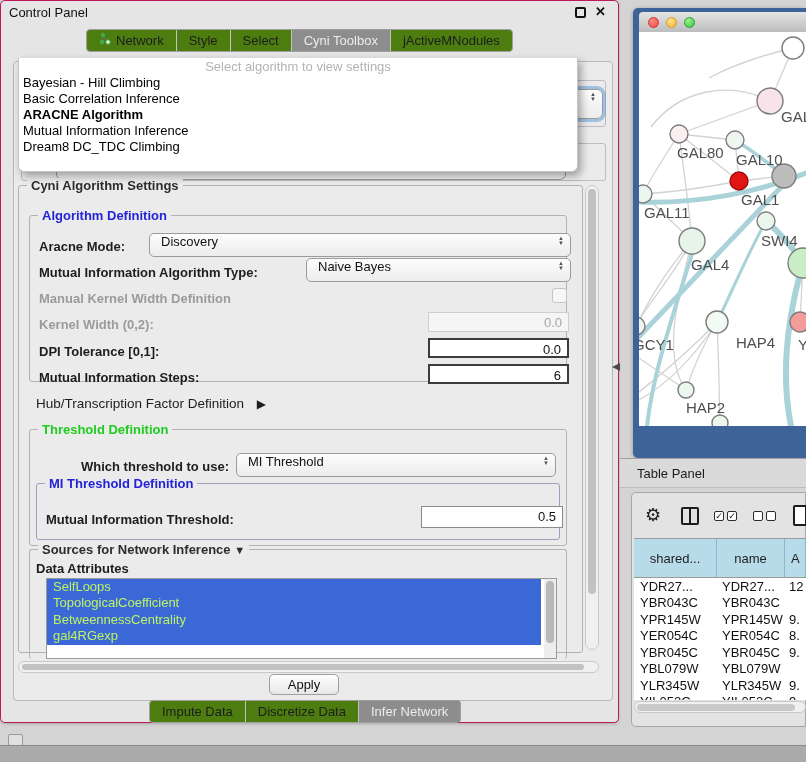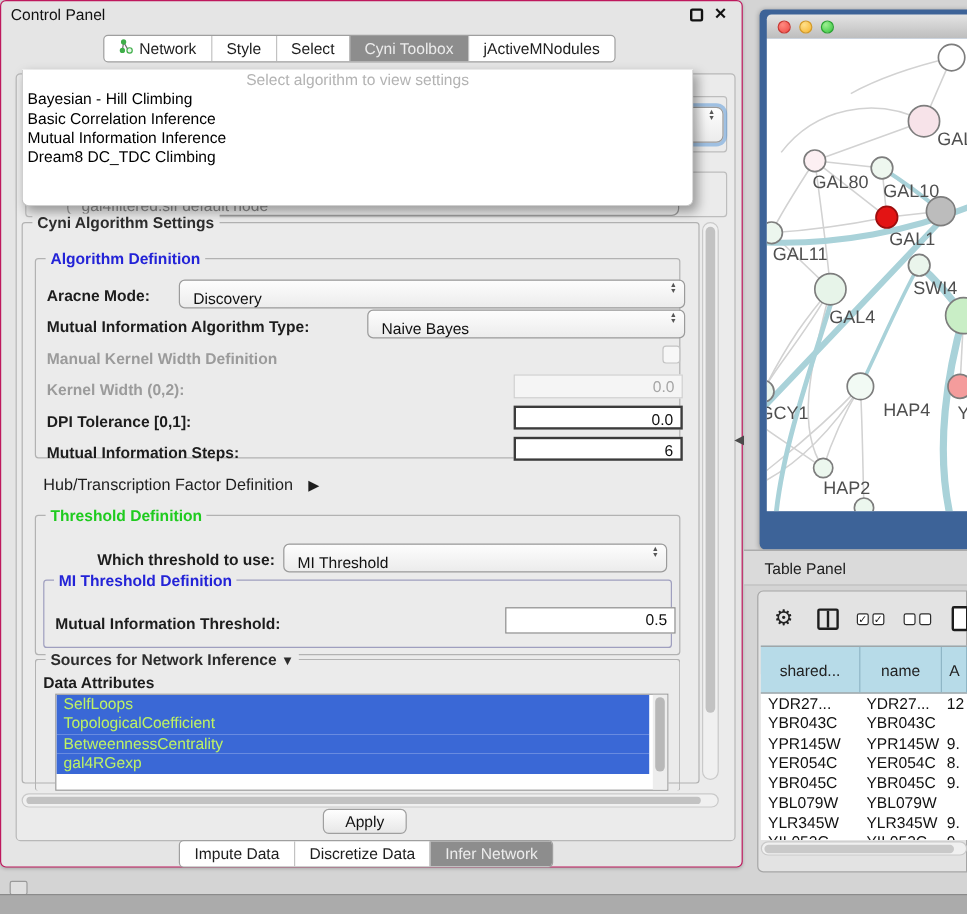"Network" .seg { background: #ffffff -> #4d7c0f }
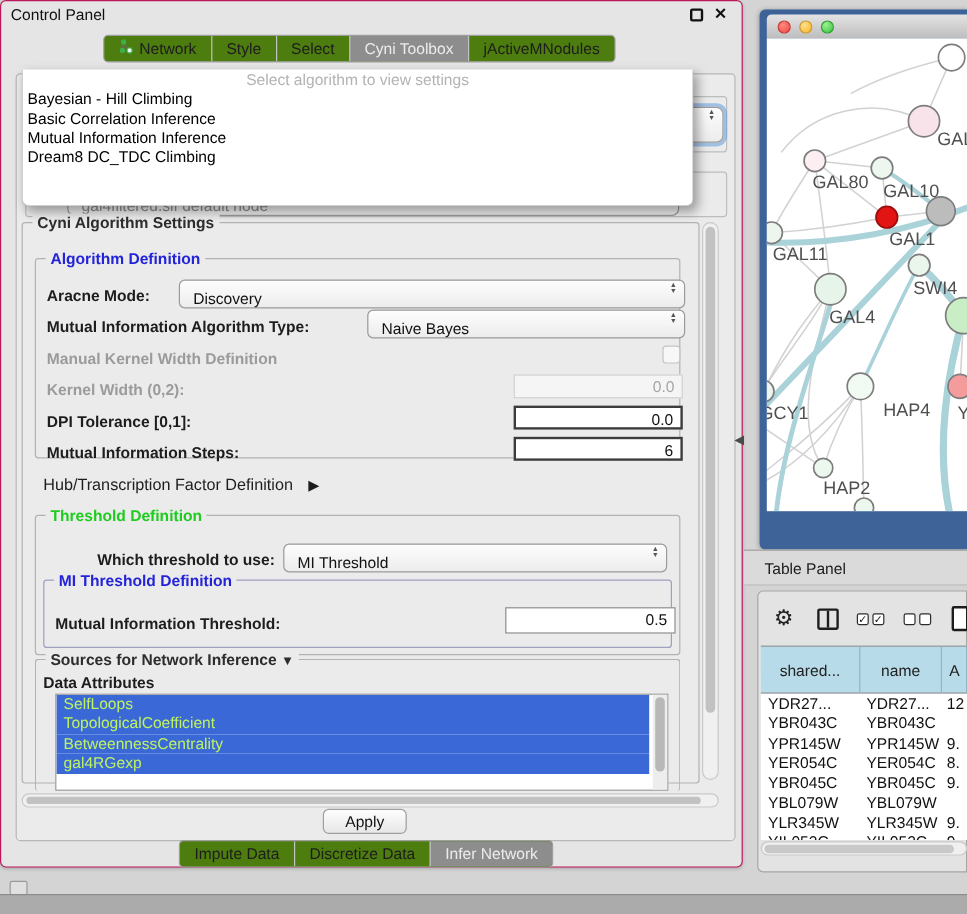"ARACNE Algorithm" div.it { html: none -> <div>ARACNE Algorithm</div> }
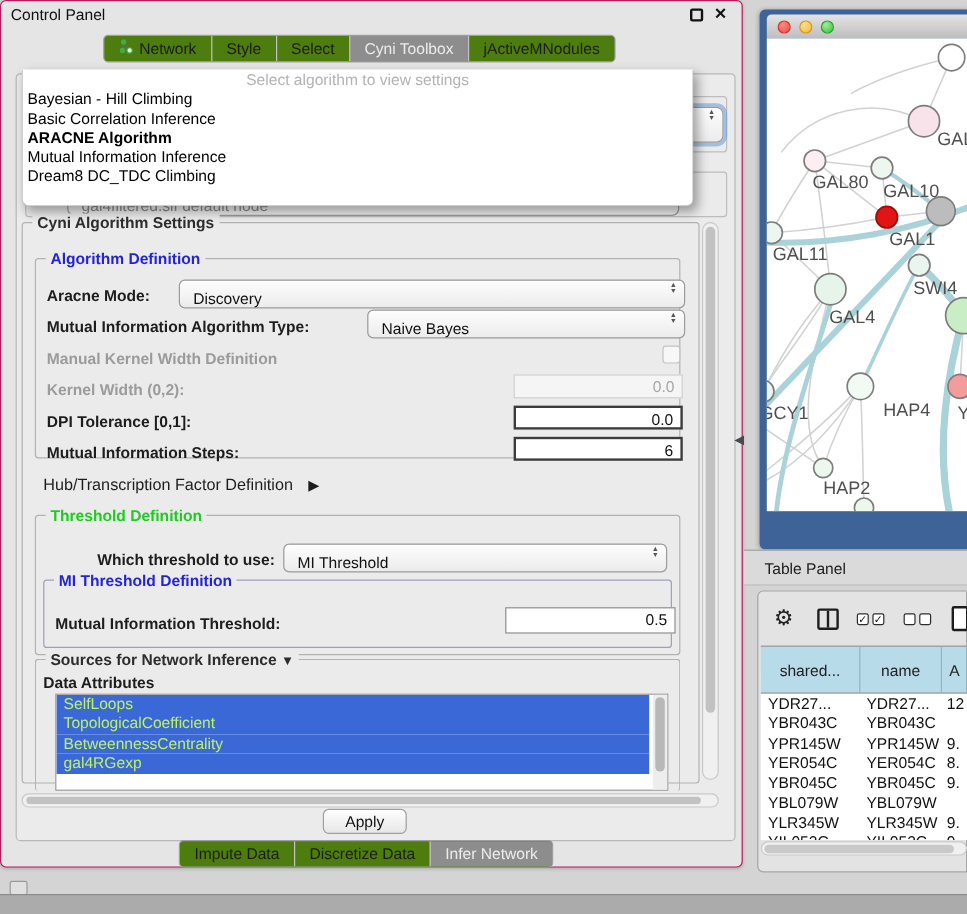"Discovery" .combo { align-items: flex-end -> flex-start }
